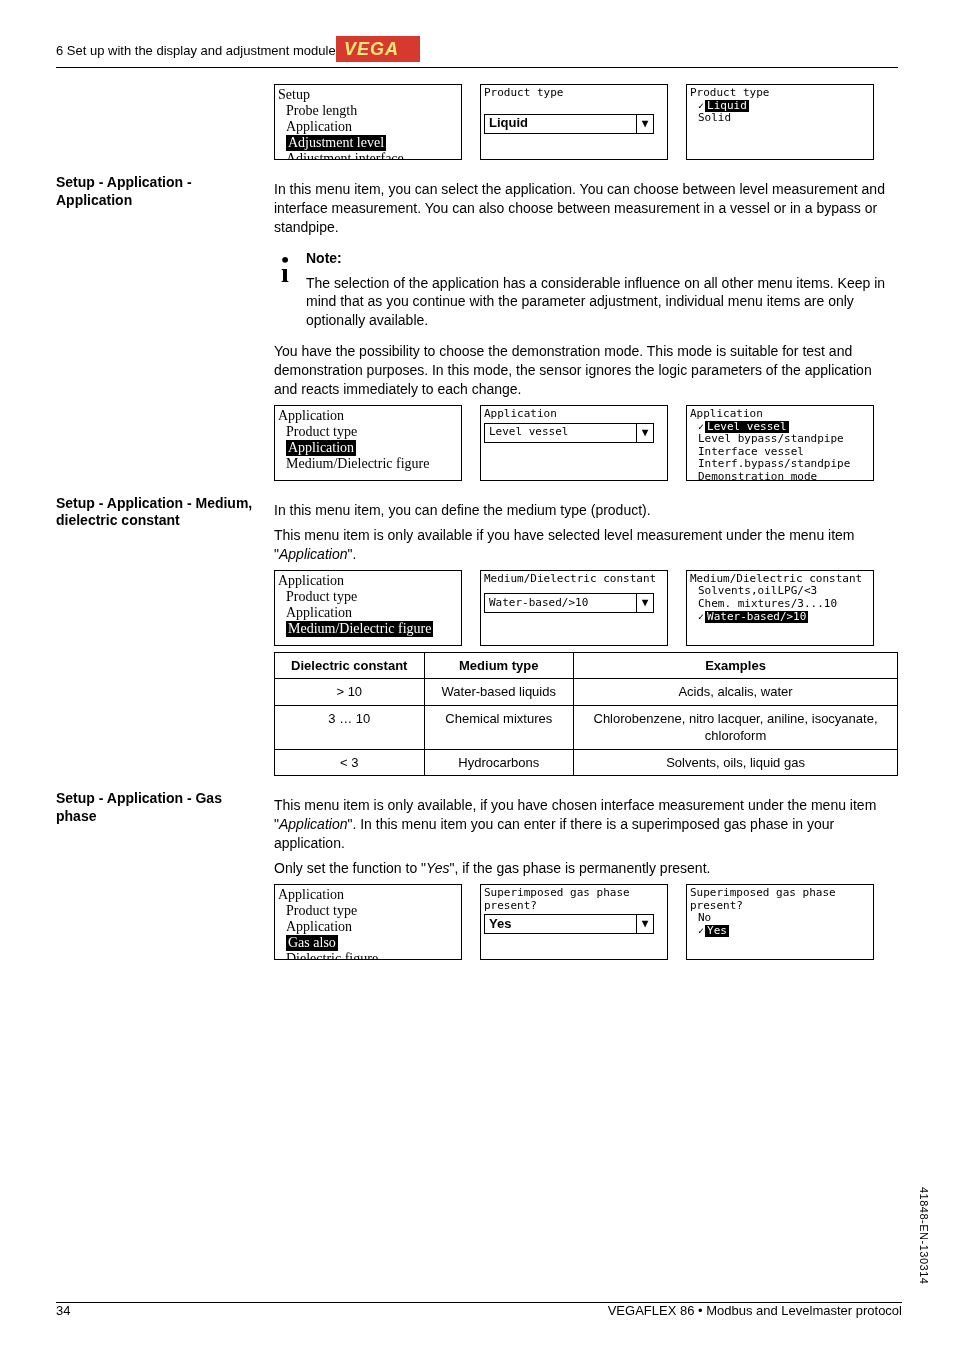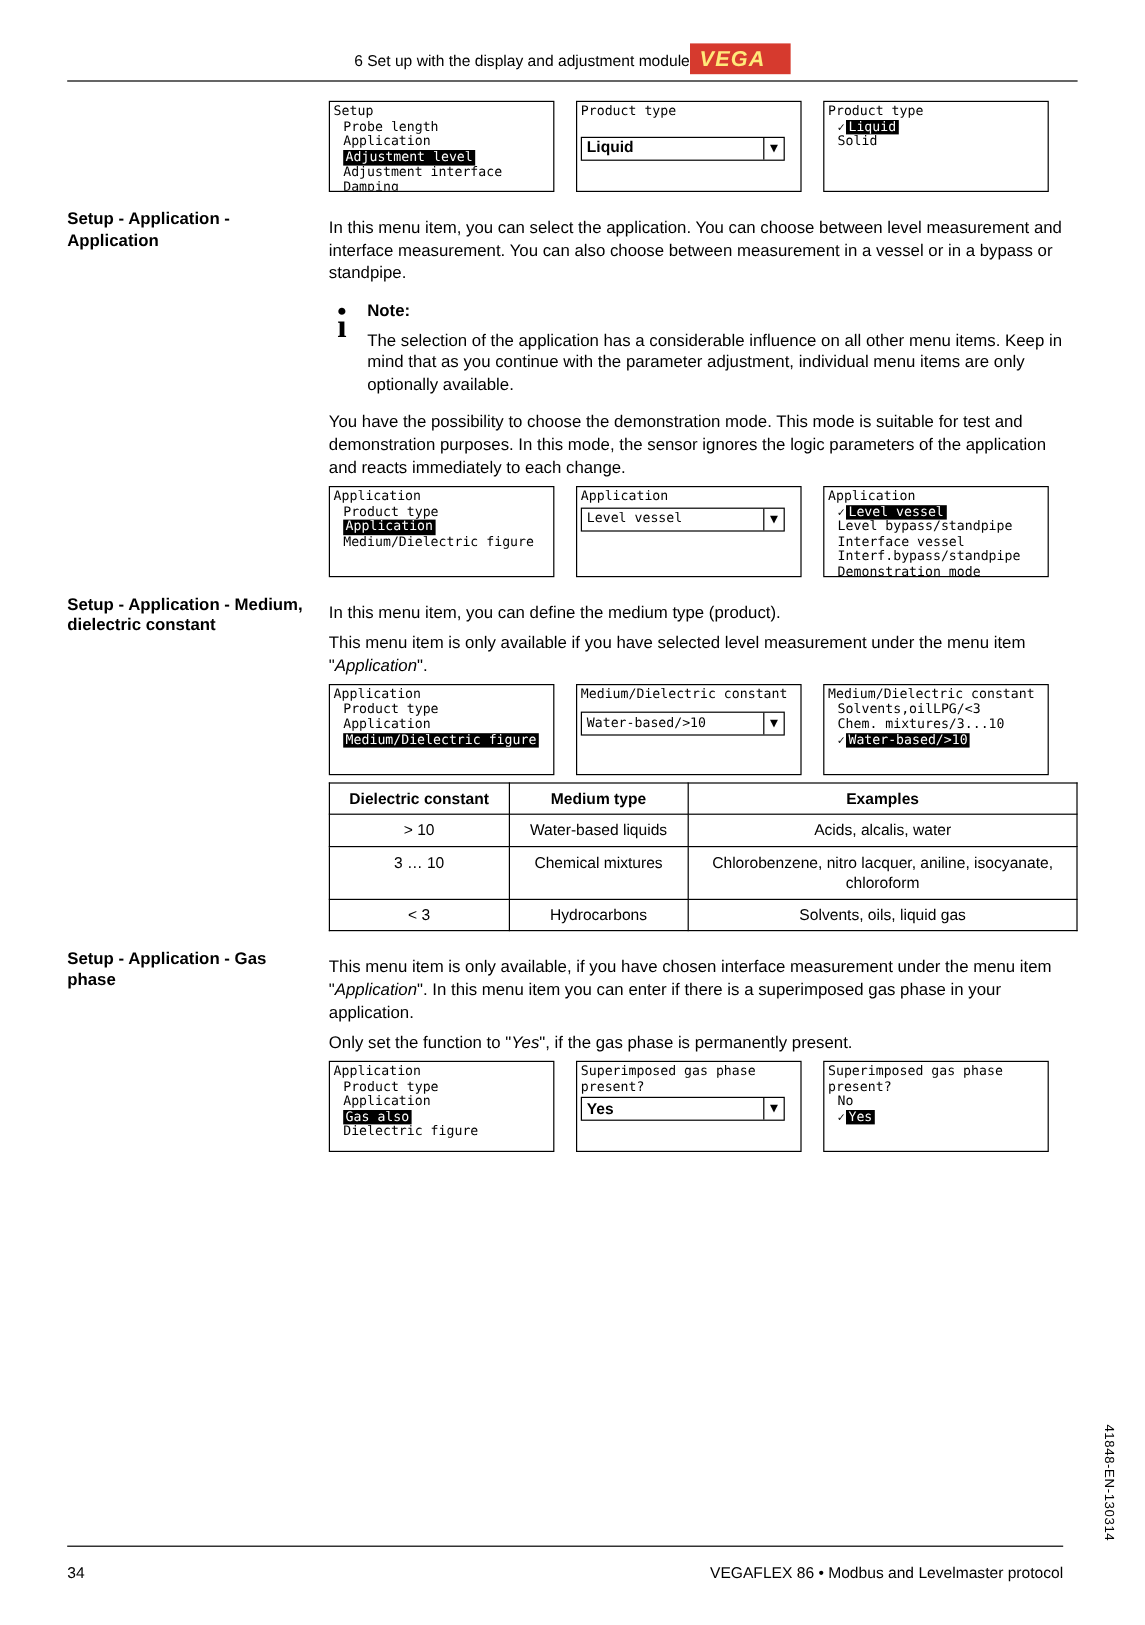"6 Set up with the" .header-line { justify-content: center -> flex-start }
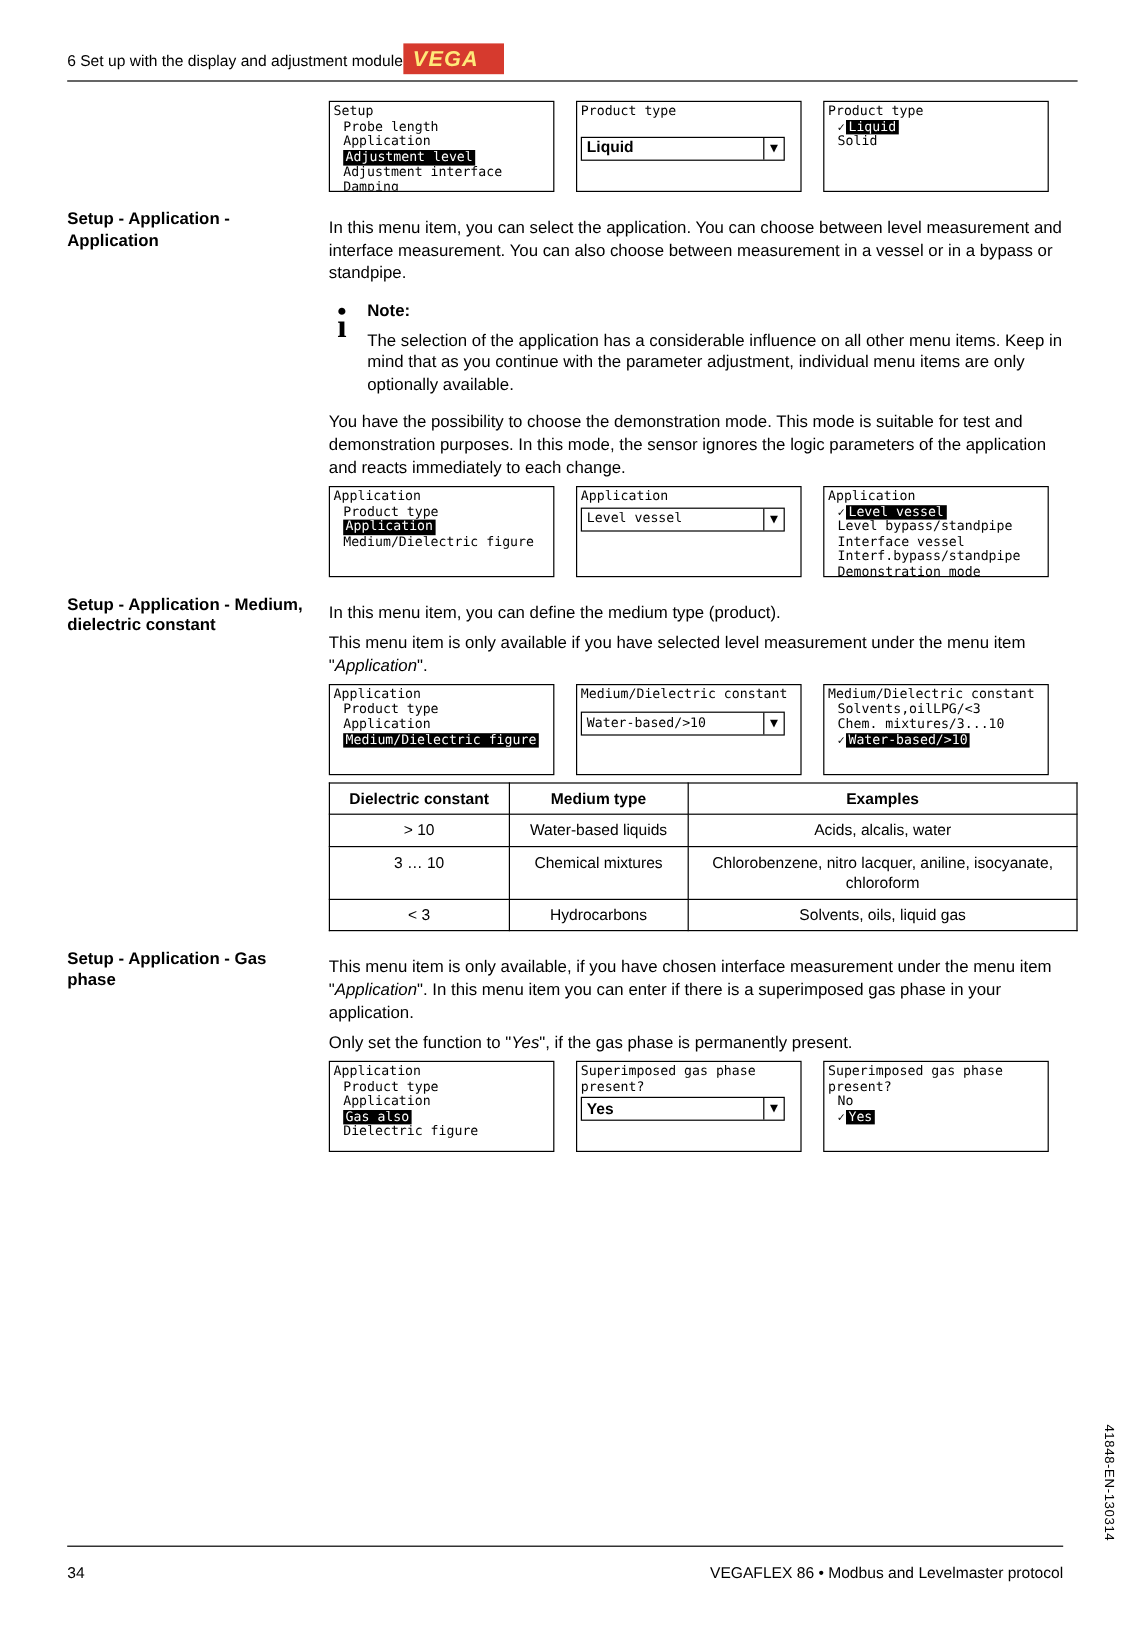"Setup" .lcd.menu { font-family: none -> Liberation Serif, serif; font-size: 11px -> 14px }
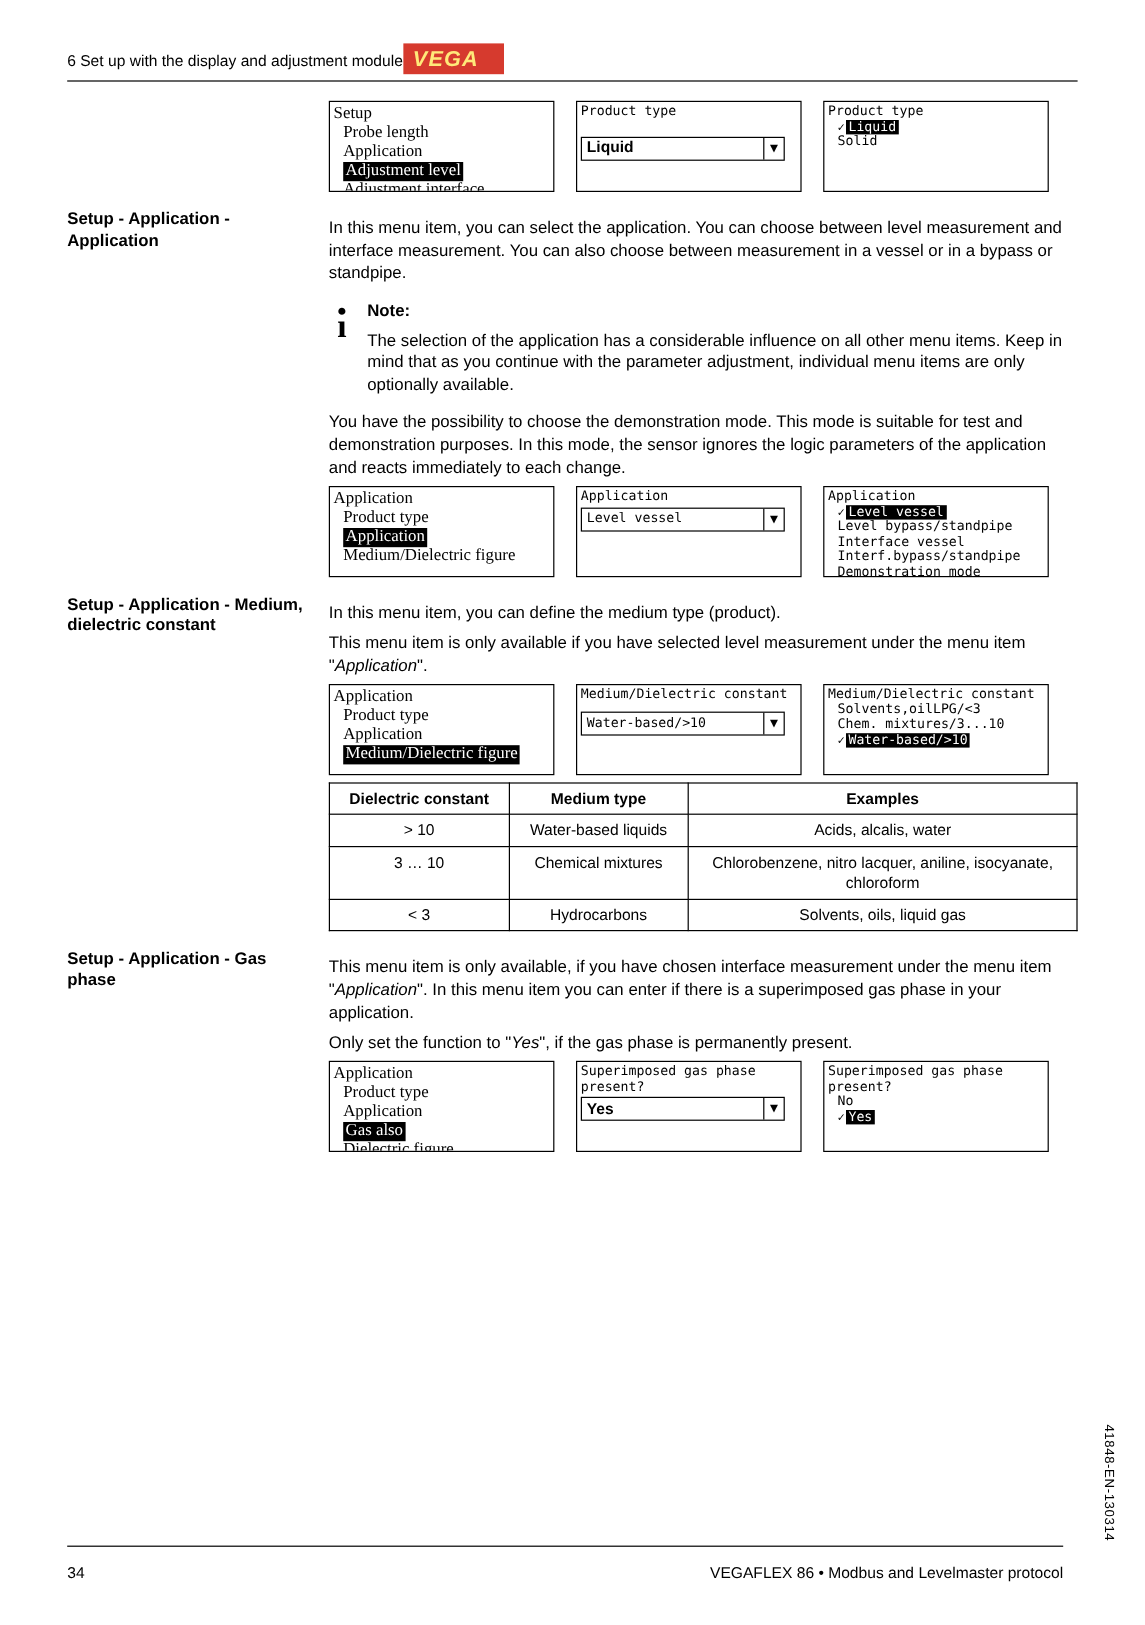"34" .footer { padding-top: 14px -> 0; right: 68px -> 52px }
